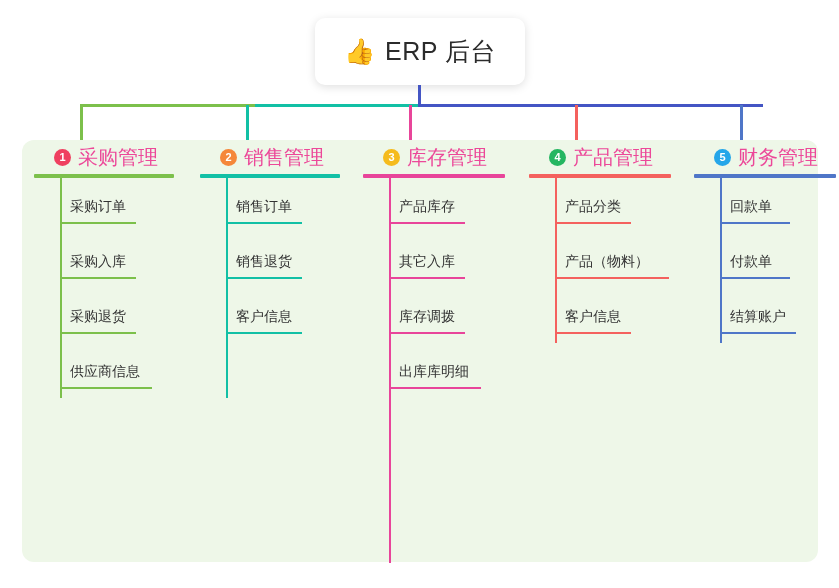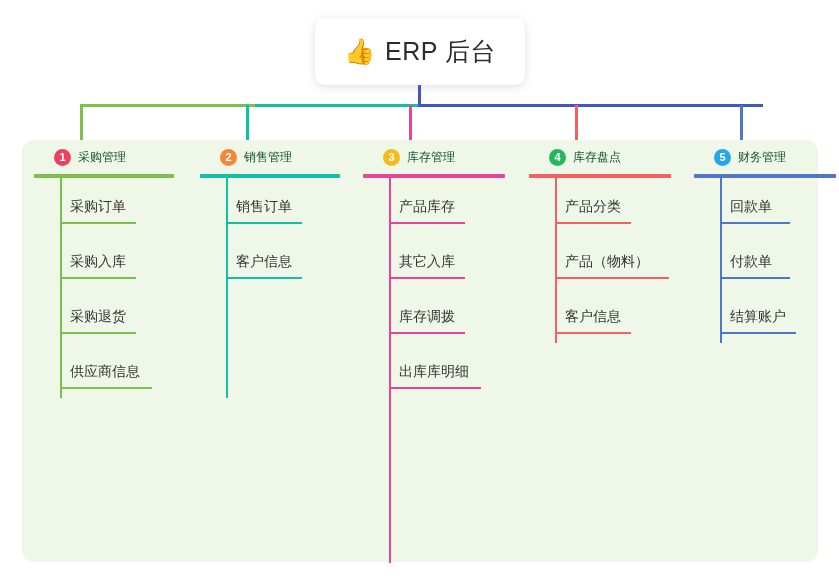"采购管理" .branch-title { color: #14532d -> #ec4899; font-size: 12px -> 20px }
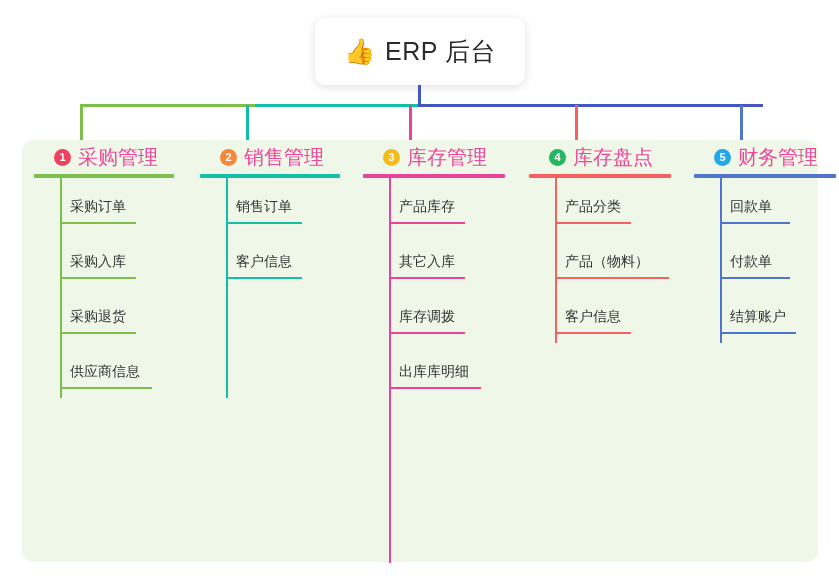"库存盘点" span.branch-title { text: 库存盘点 -> 产品管理 }
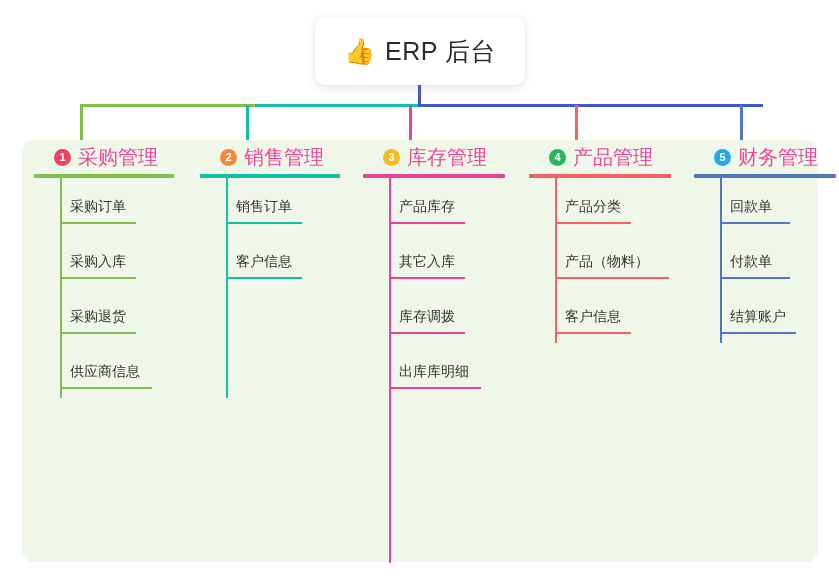"销售退货" div.leaf { html: none -> <div> <span>销售退货</span> <div></div> </div> }
